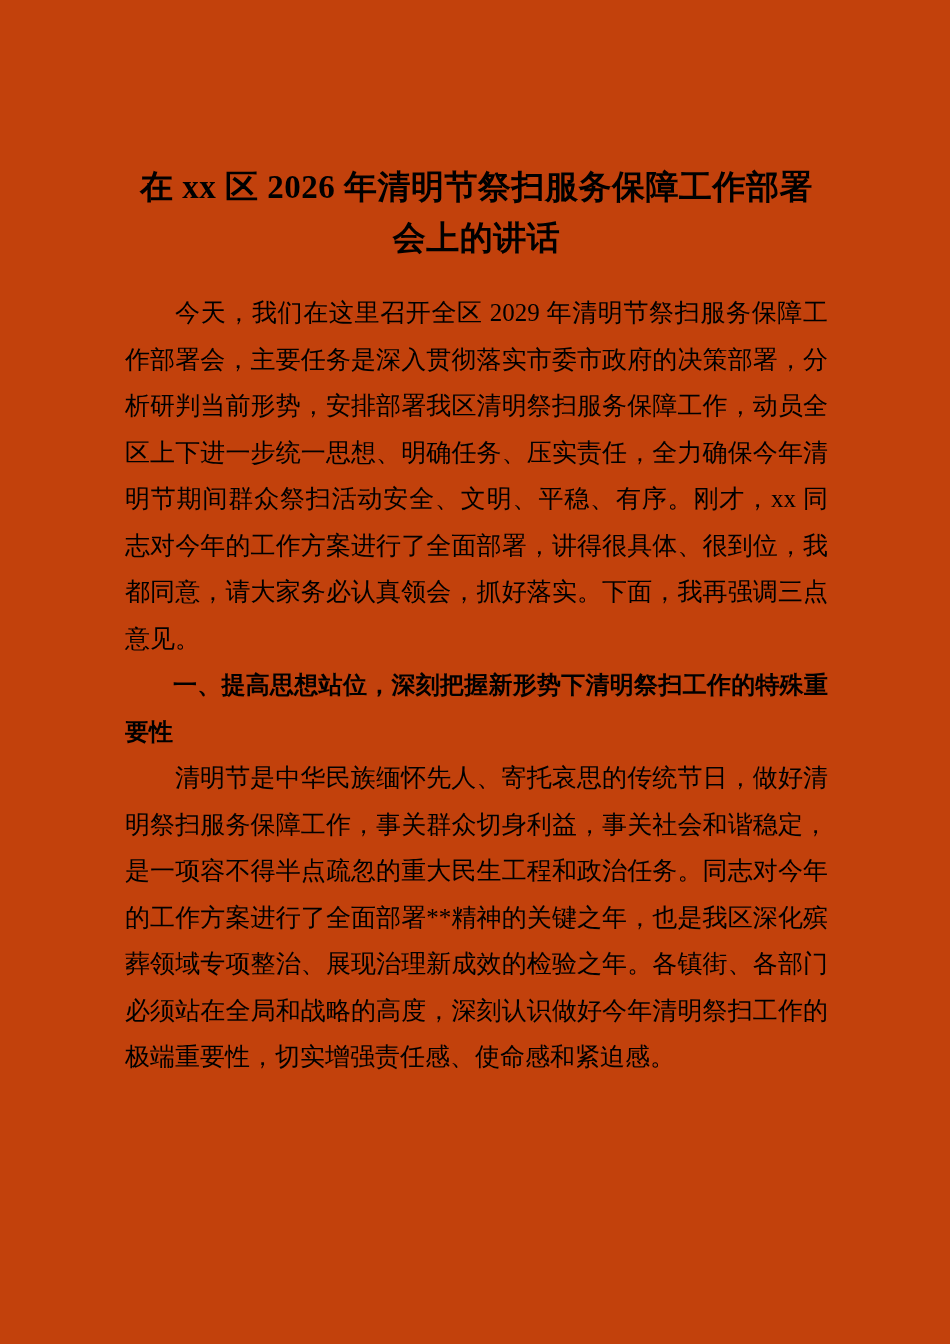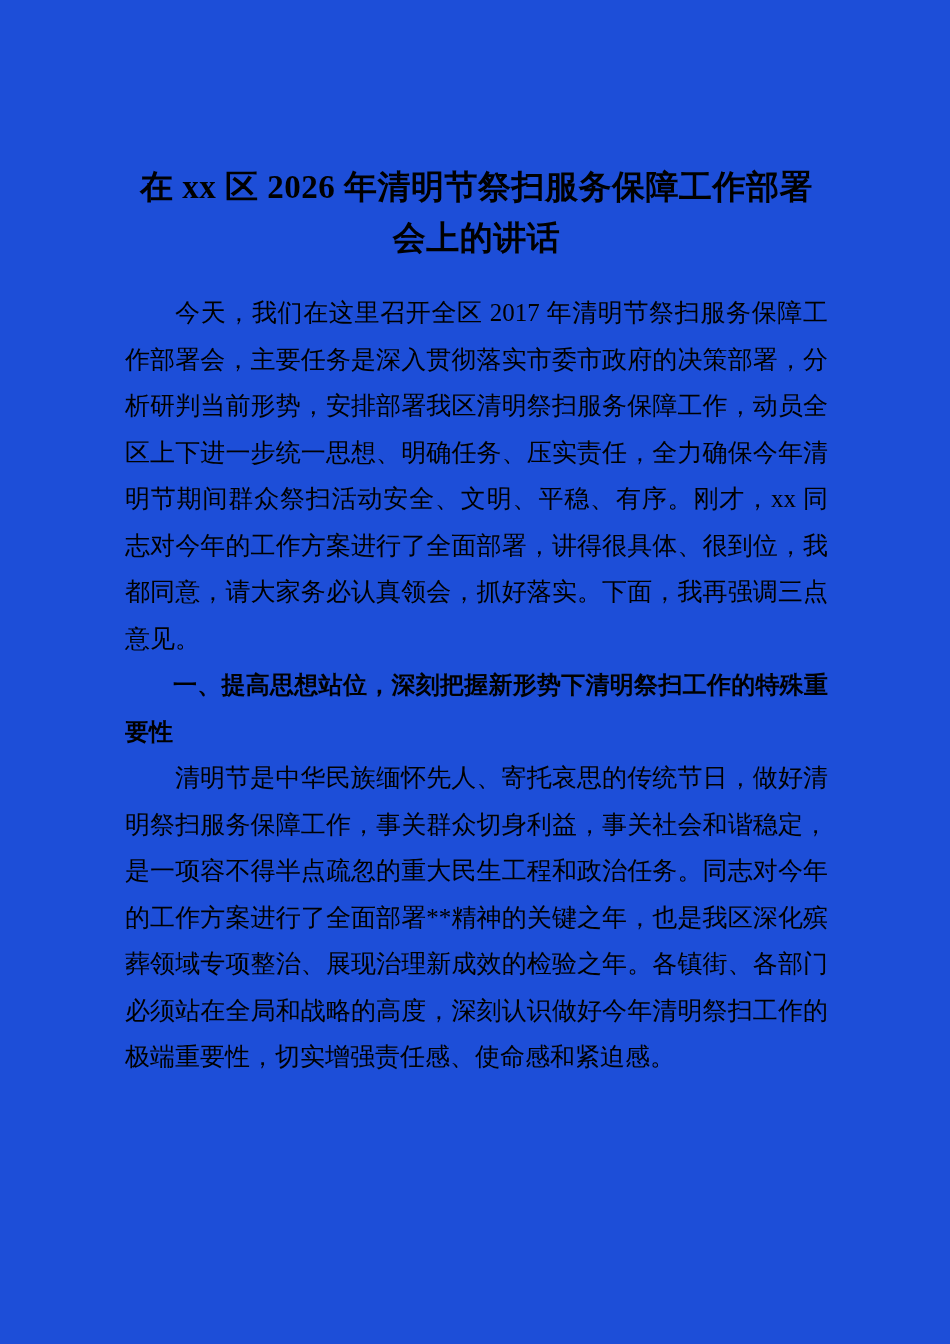"在 xx 区 2026 年清明节祭扫服务保障工作部署会上的讲话" .page { background: #1d4ed8 -> #c2410c }
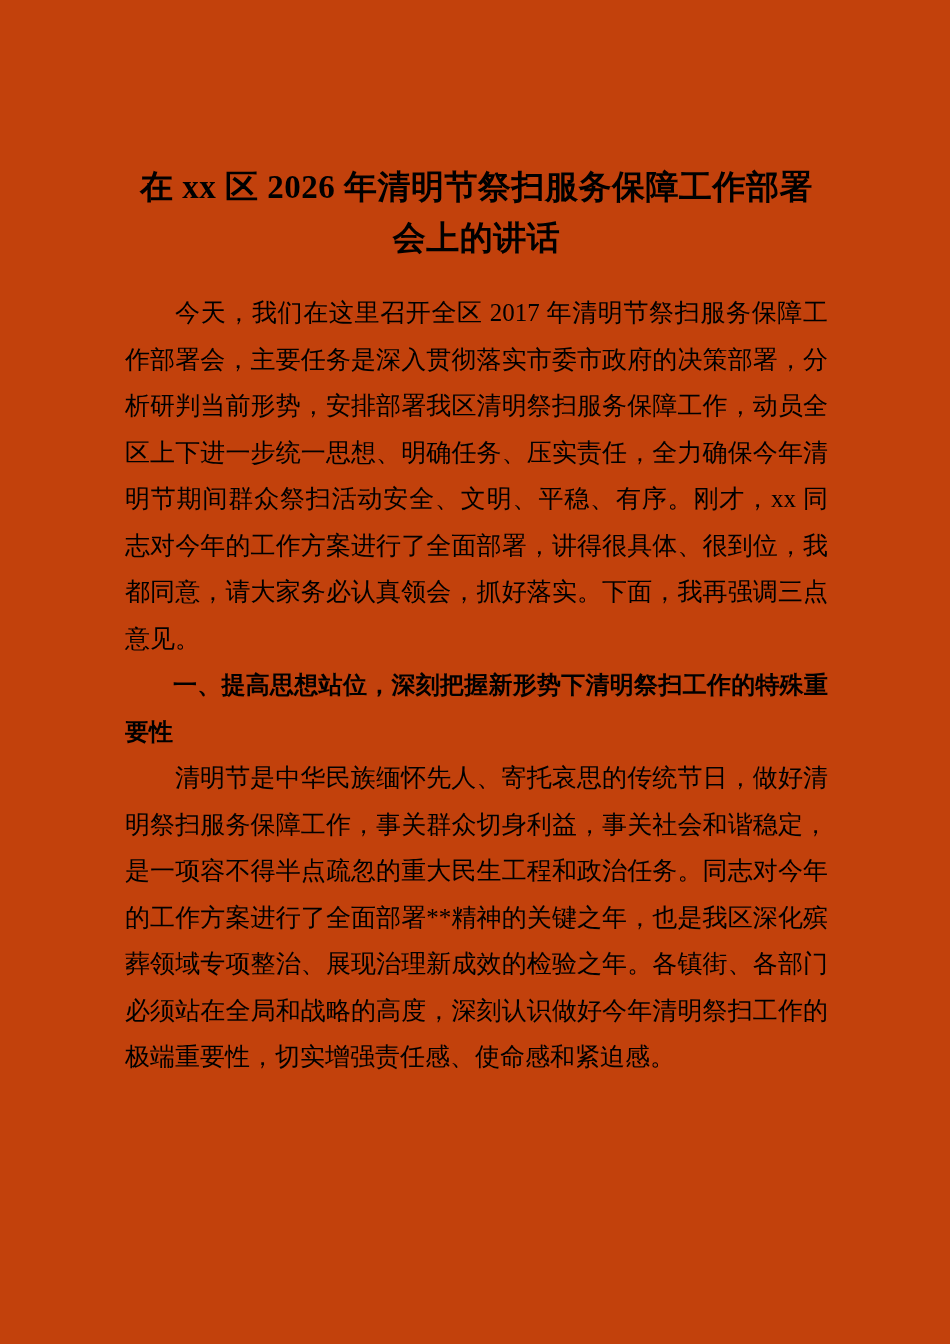"今天，我们在这里召开全区 2017" p.body-para { text: 2017 -> 2029 }
